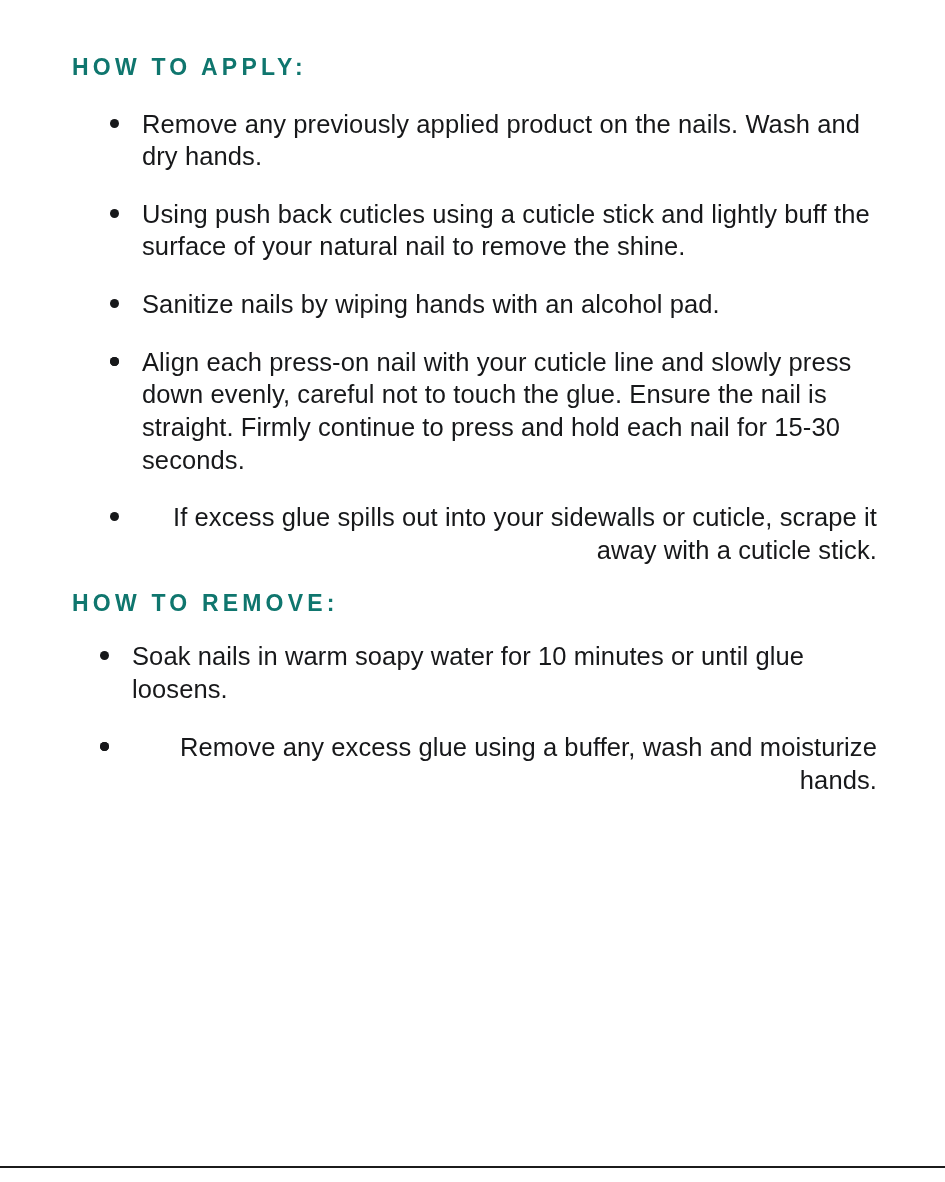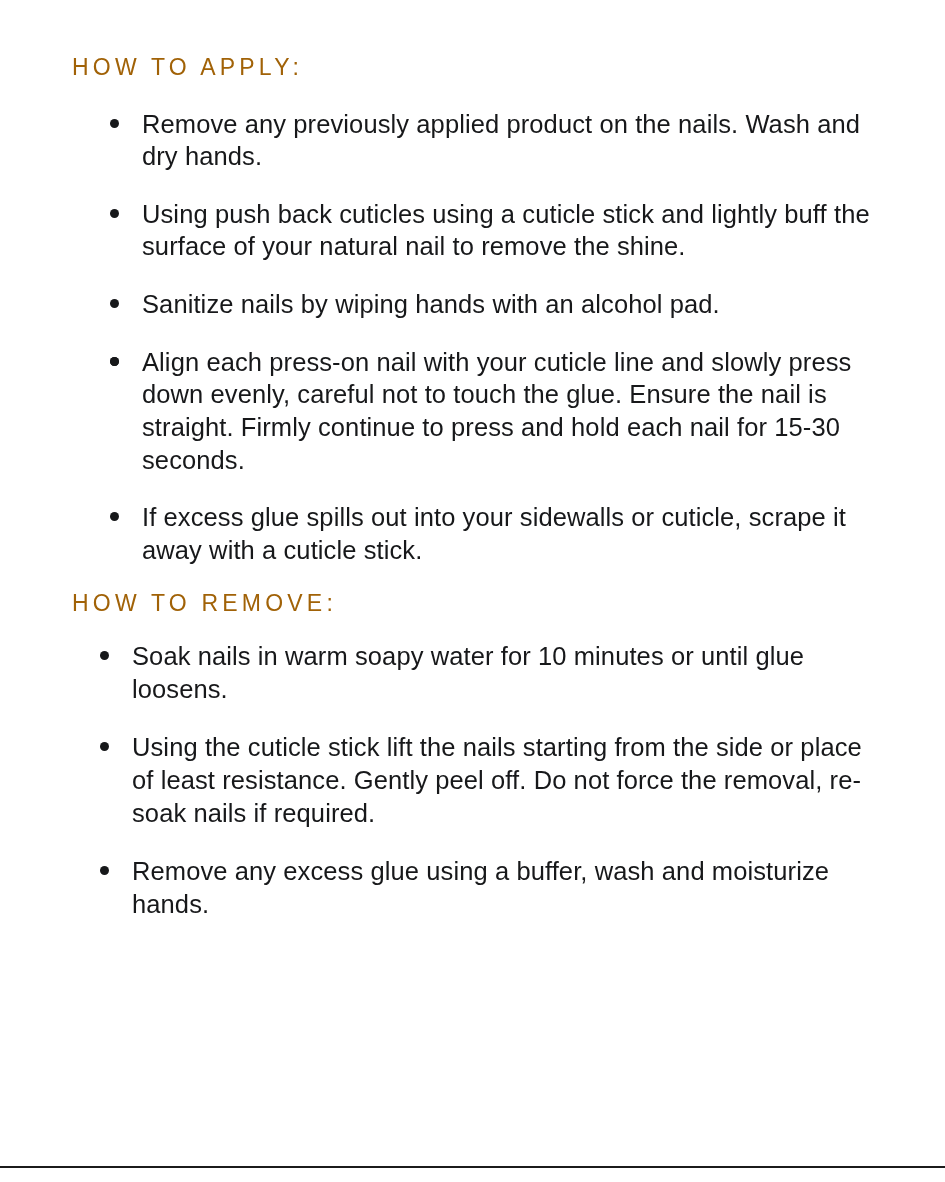"HOW TO APPLY:" .section-heading { color: #a16207 -> #0f766e; font-weight: normal -> bold }
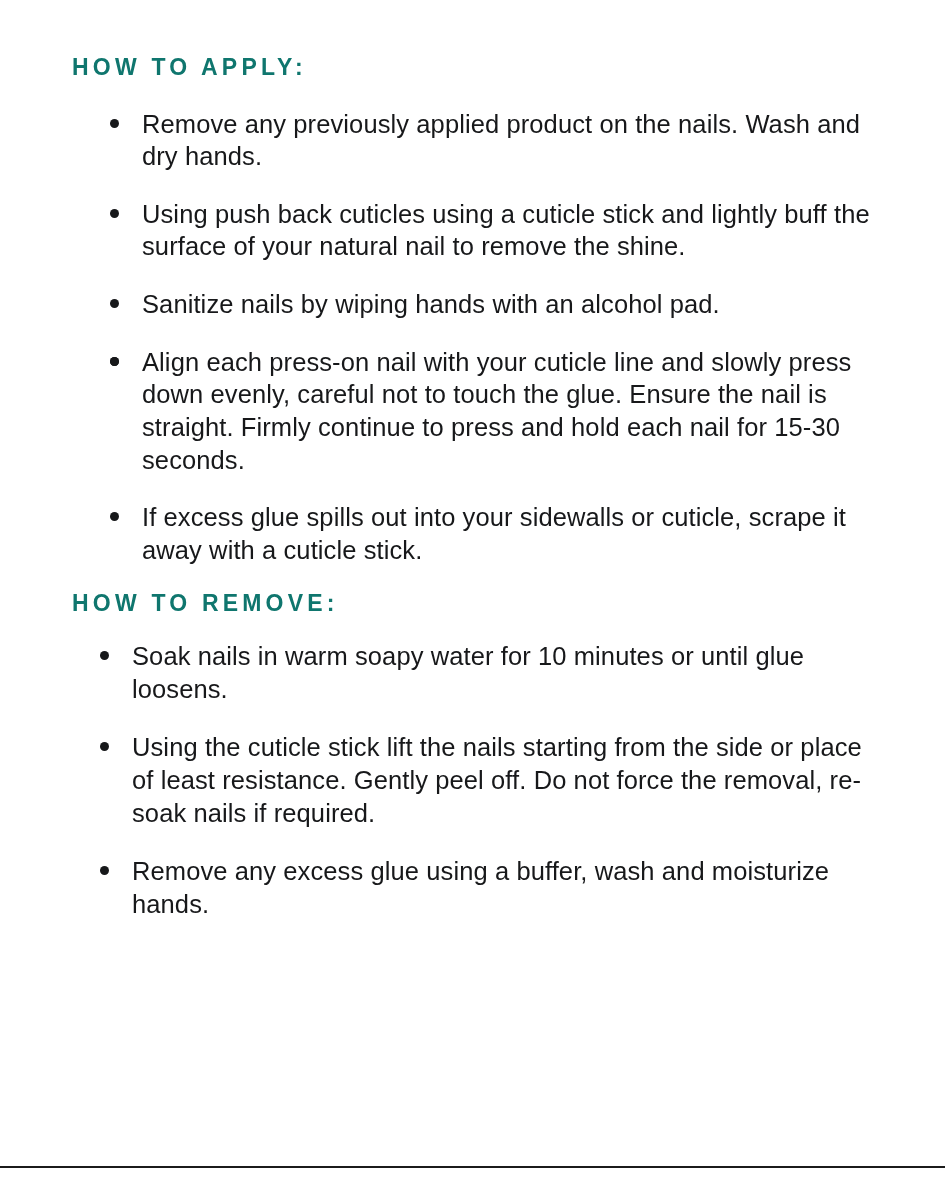"If excess glue spills out" ul.bullets li:last-child { text-align: none -> right }
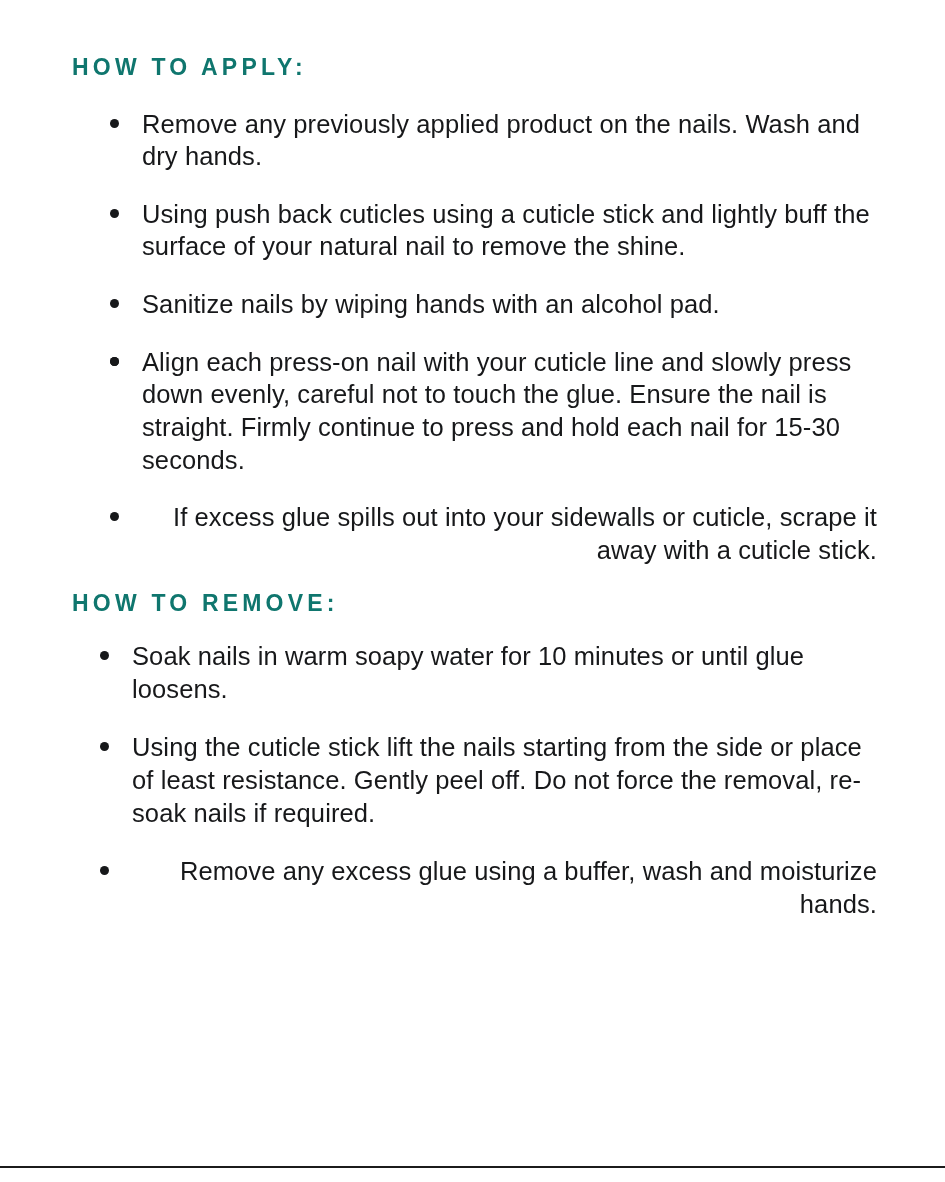"Using the cuticle stick lift" span { html: <span>Using the cuticle stick lift the nails starting from the side or place of least resistance. Gently peel off. Do not force the removal, re-soak nails if required.</span> -> none }
